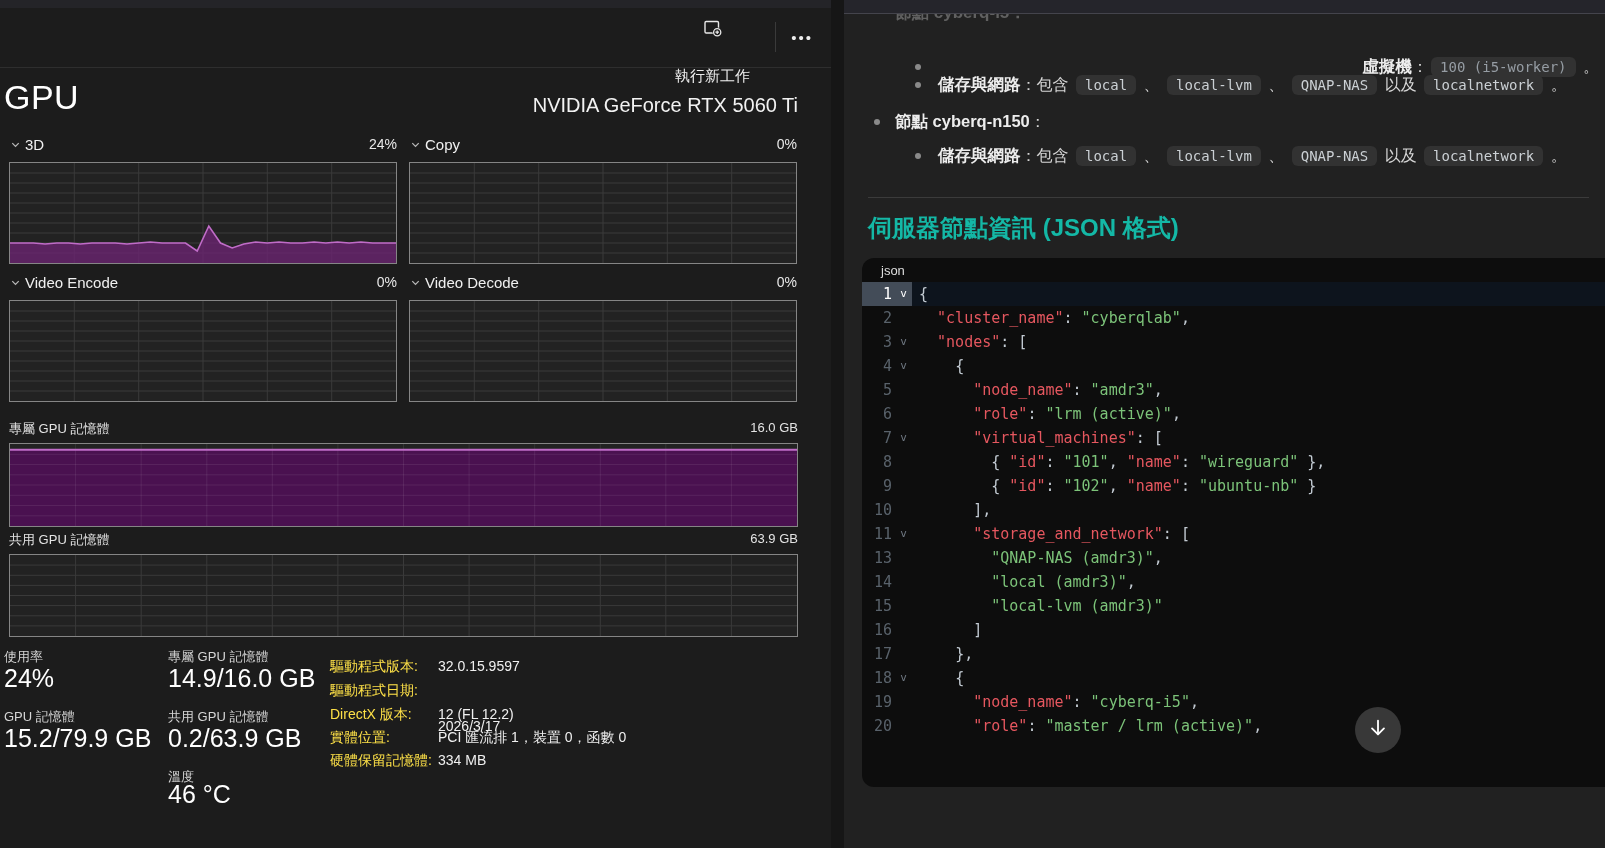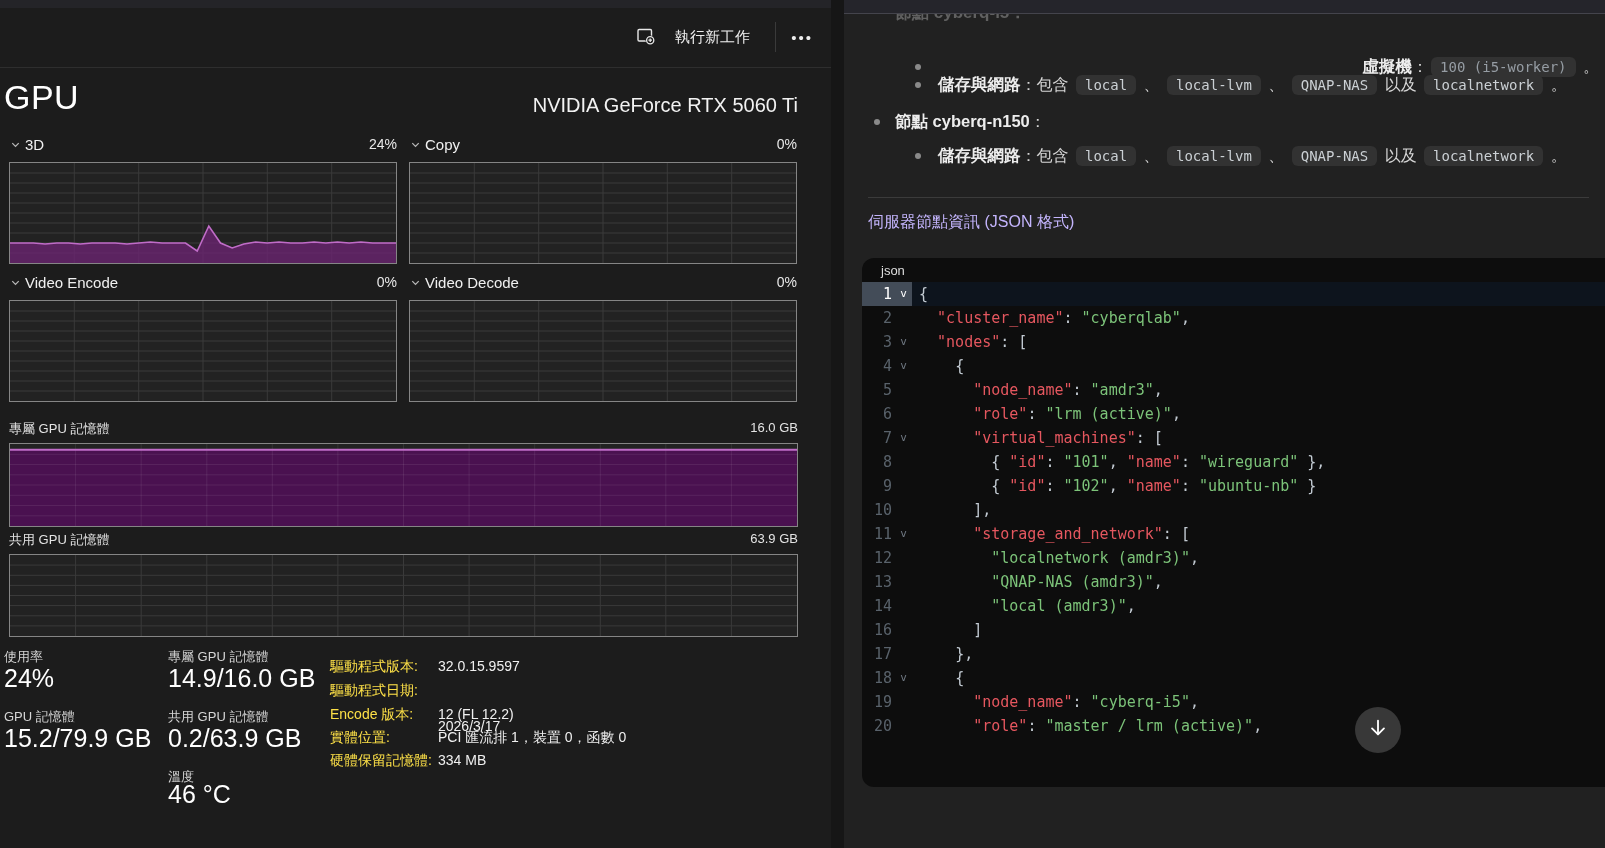"執行新工作" .run-btn { flex-direction: none -> column; gap: 19px -> 26px }
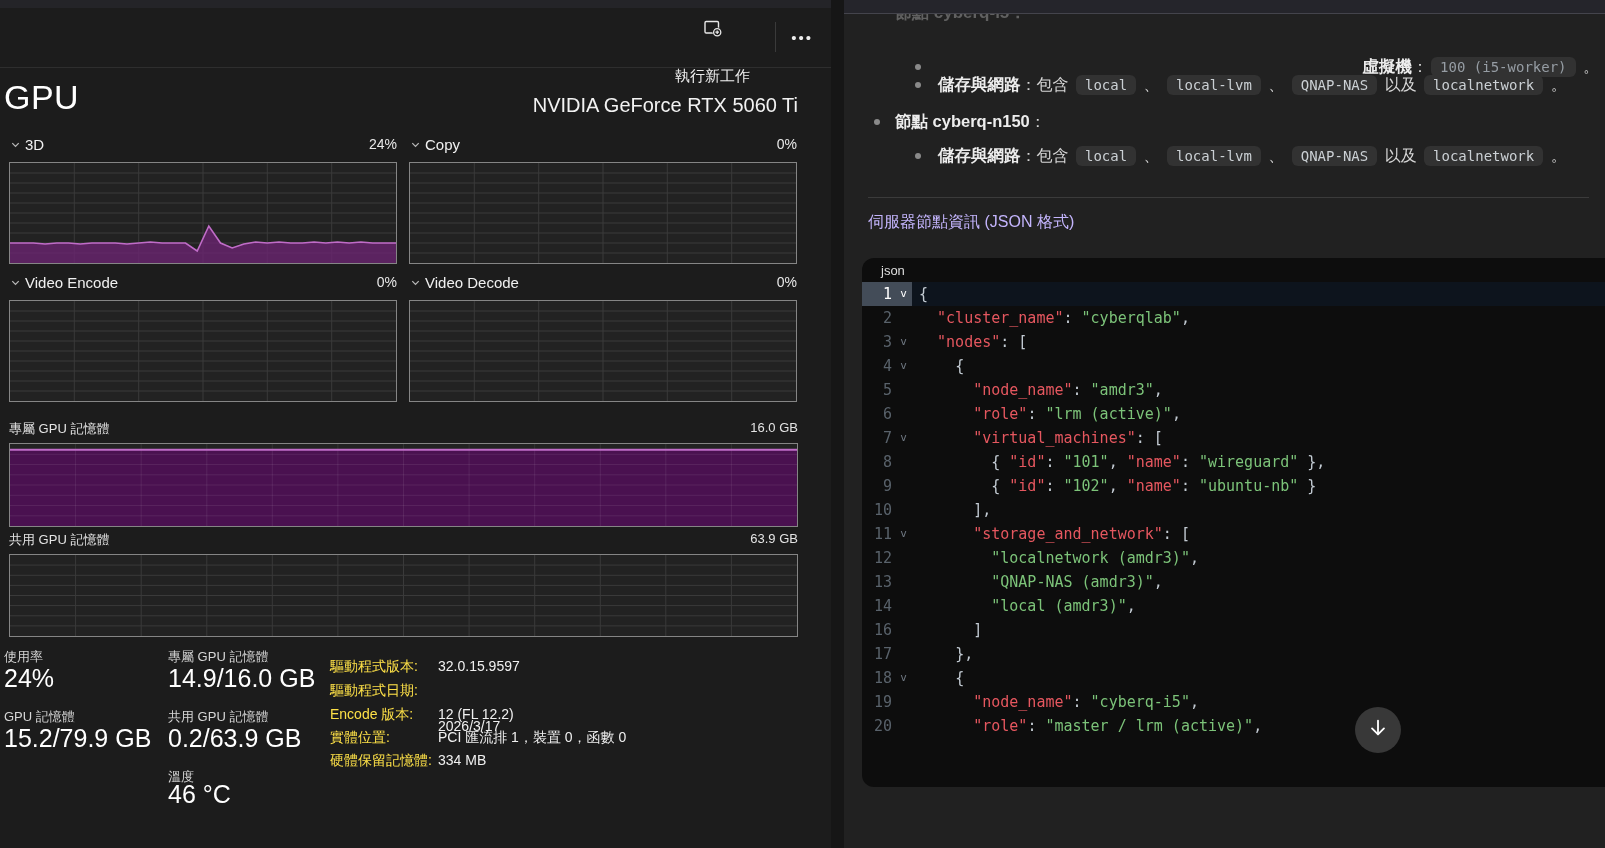"伺服器節點資訊 (JSON 格式)" .sechead { color: #c4b5fd -> #14b8a6; font-size: 16px -> 24px; font-weight: 400 -> 700 }
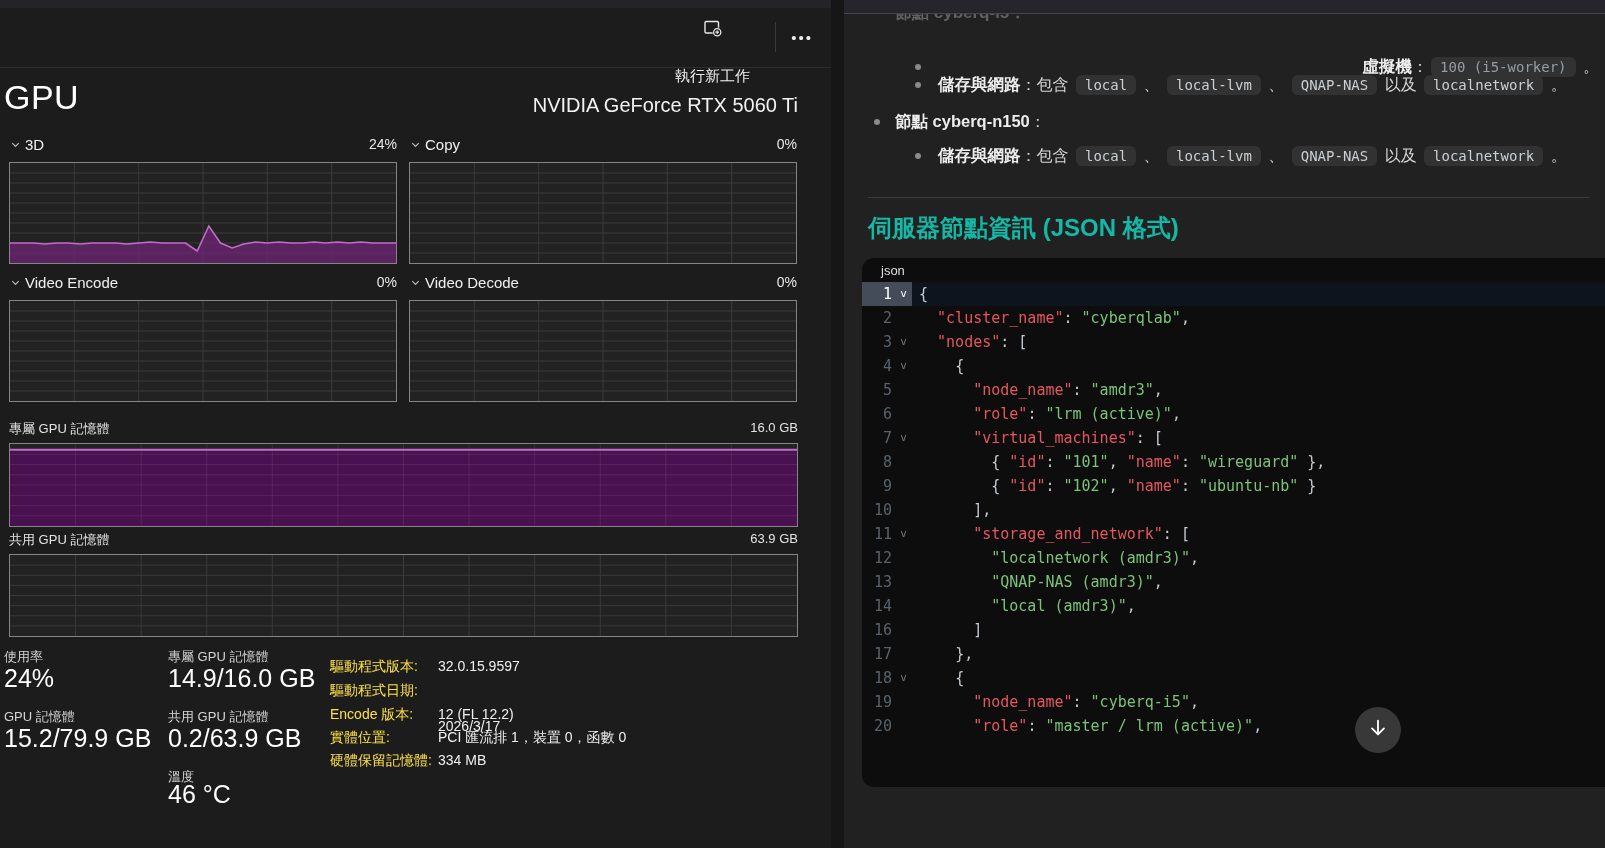"12" div.cline { html: <div><span>12</span><span></span><span> <span>"localnetwork (amdr3)"</span><span>,</span></span></div> -> none }
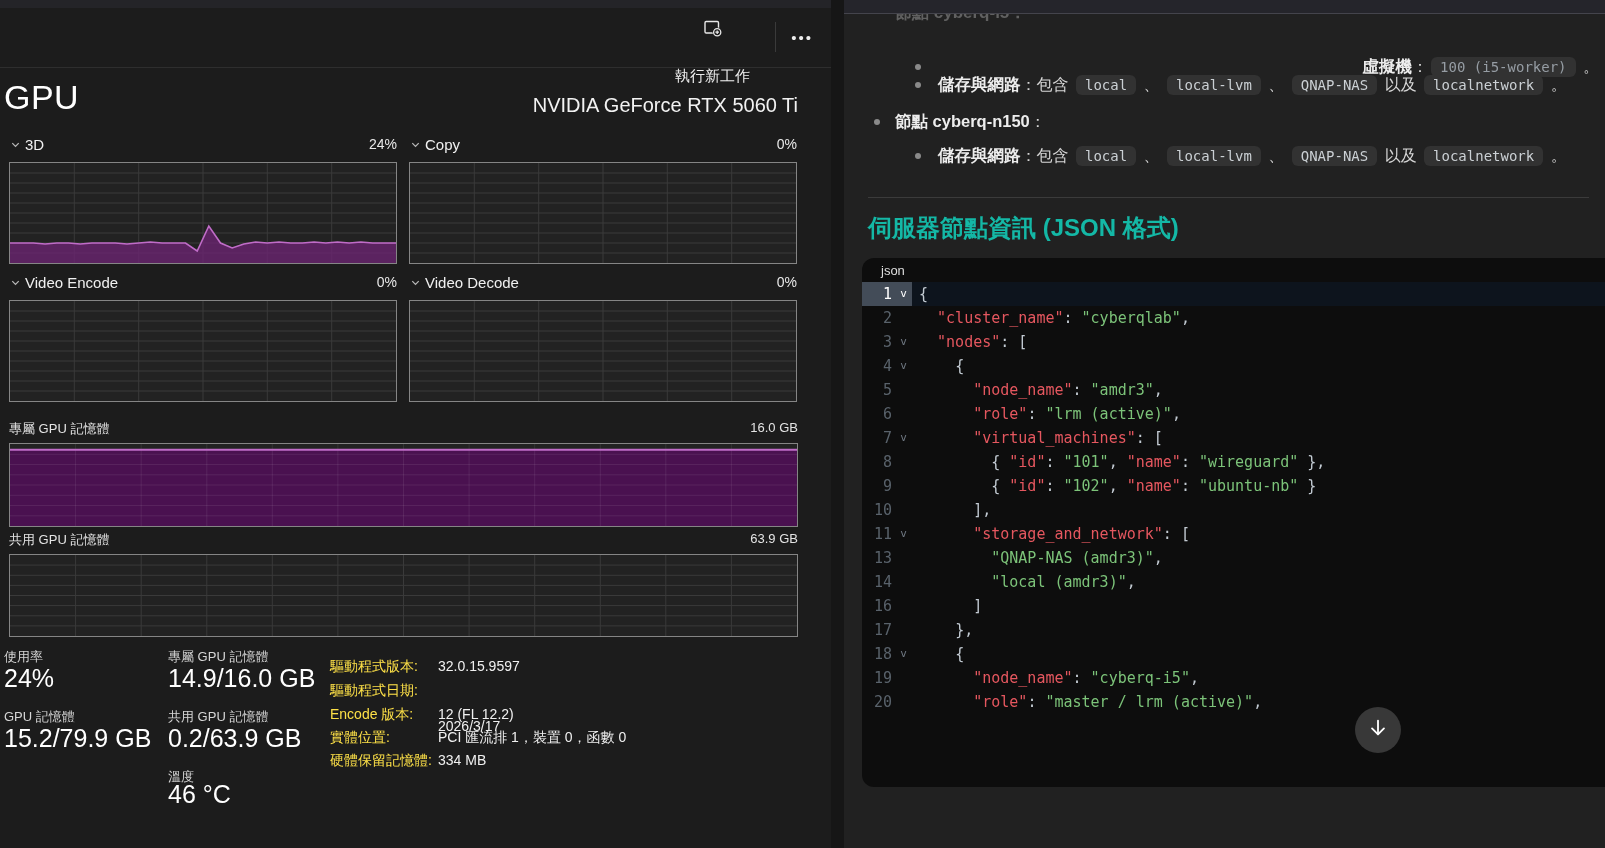"15" div.cline { html: none -> <div><span>15</span><span></span><span> <span>"local-lvm (amdr3)"</span></span></div> }
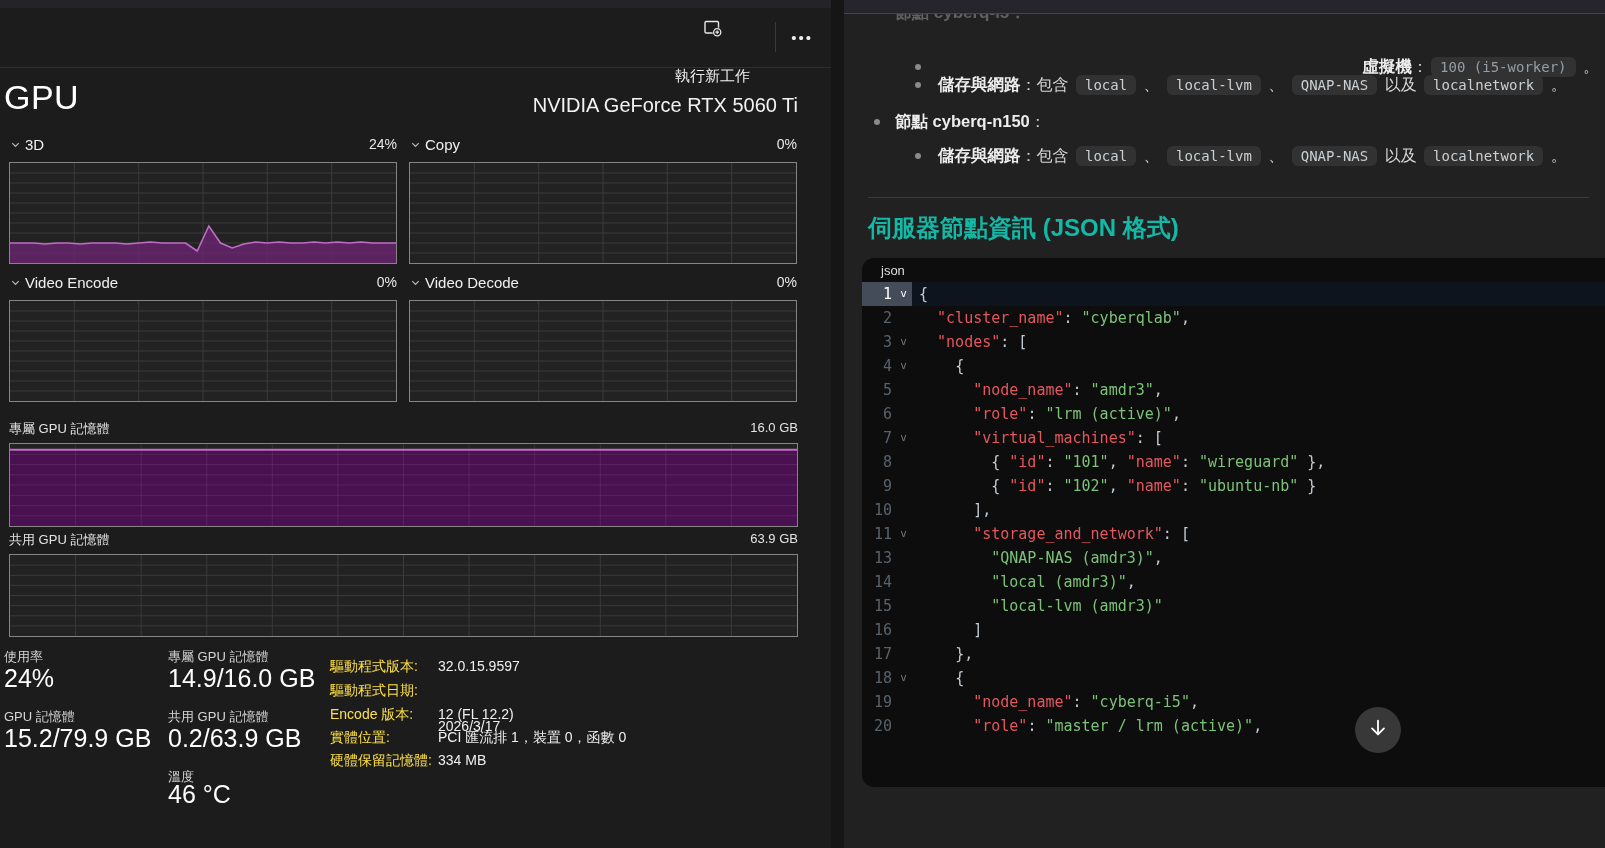"Encode 版本:" div.det-label { text: Encode -> DirectX }
